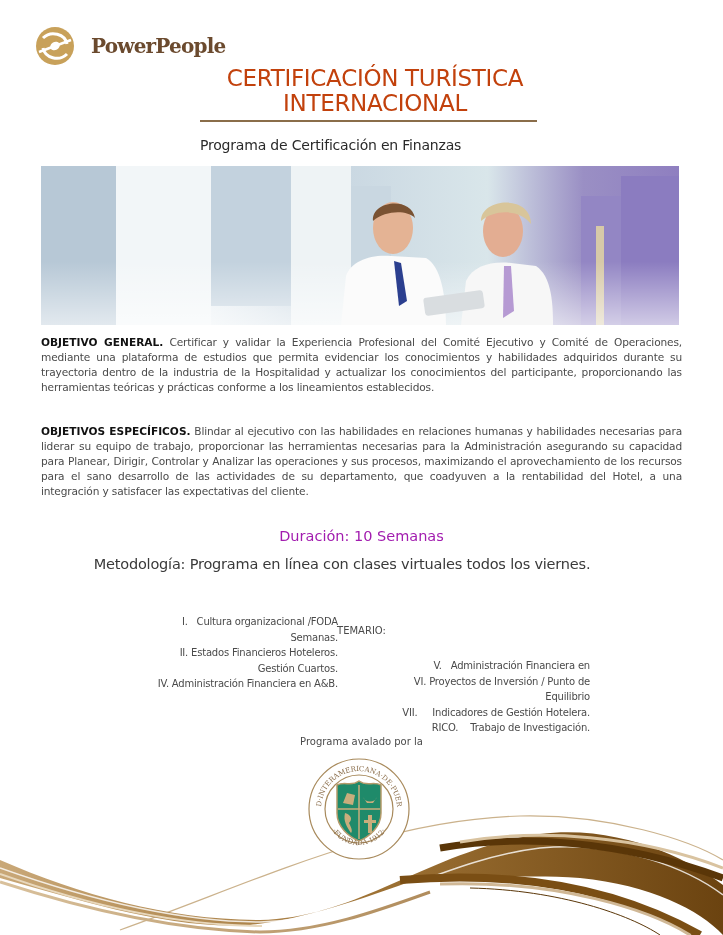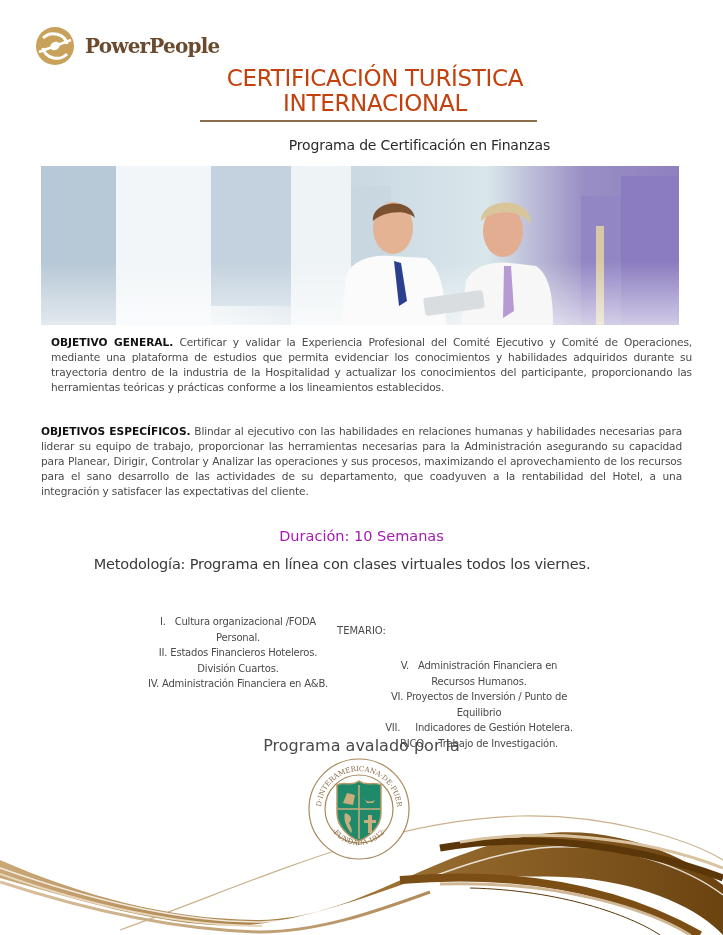"PowerPeople" .logo-text { margin-left: 10px -> 16px }
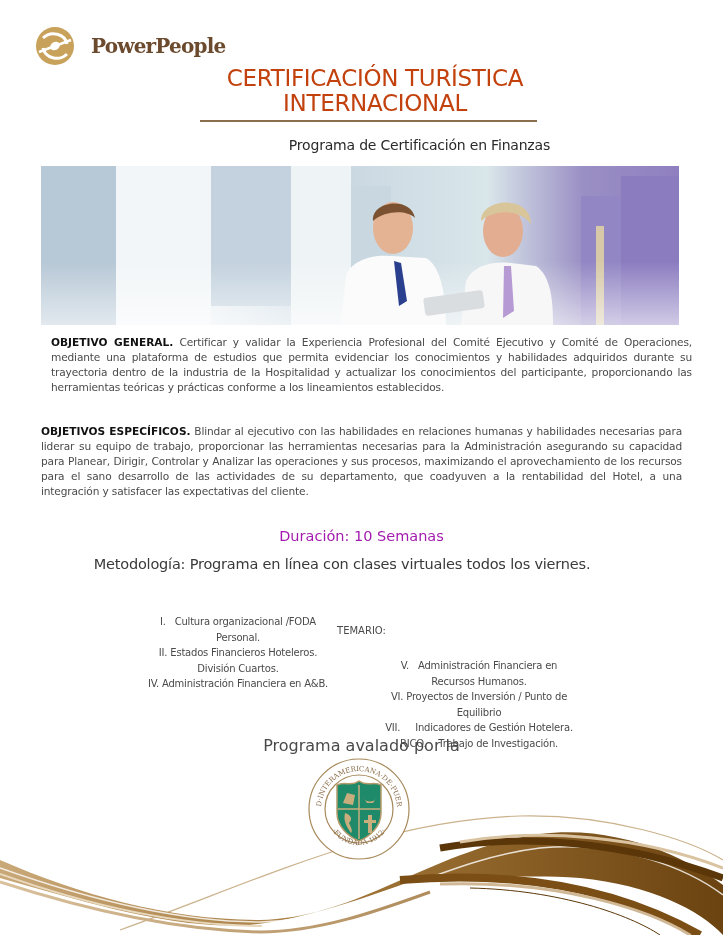"Programa de Certificación en Finanzas" .subtitle { text-align: right -> left }
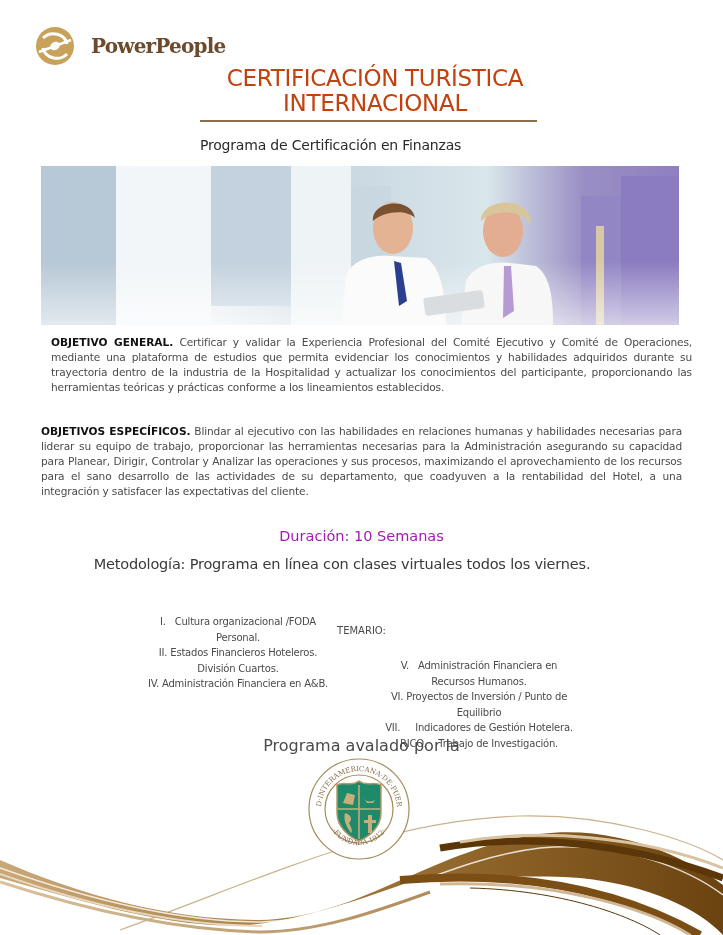"OBJETIVO GENERAL. Certificar y validar" .para1 { margin-left: 10px -> none }
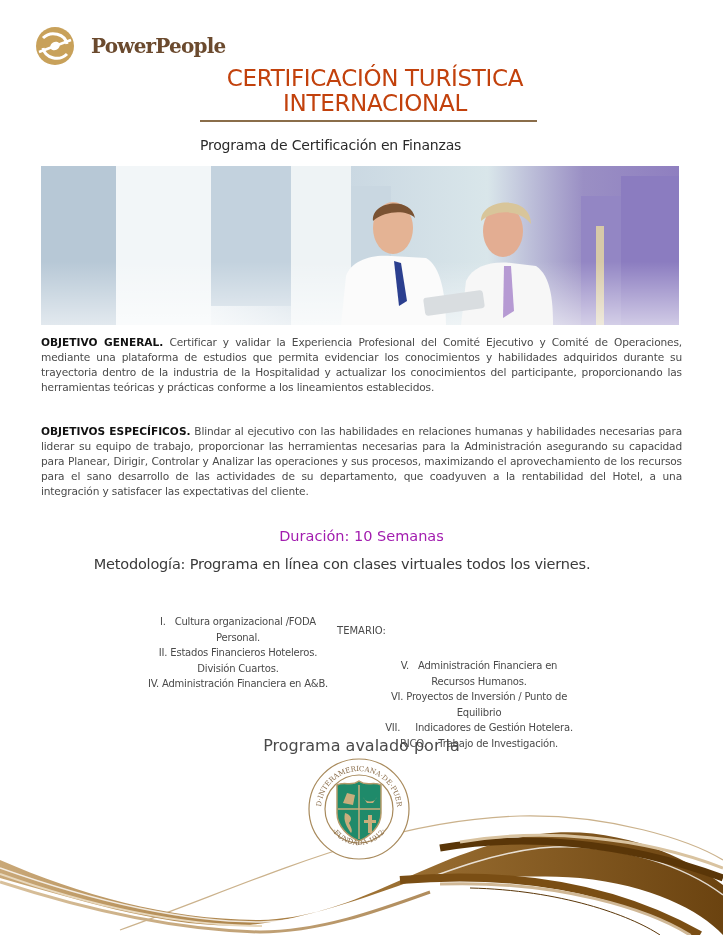"I. Cultura organizacional /FODA" .tcol { text-align: center -> right }
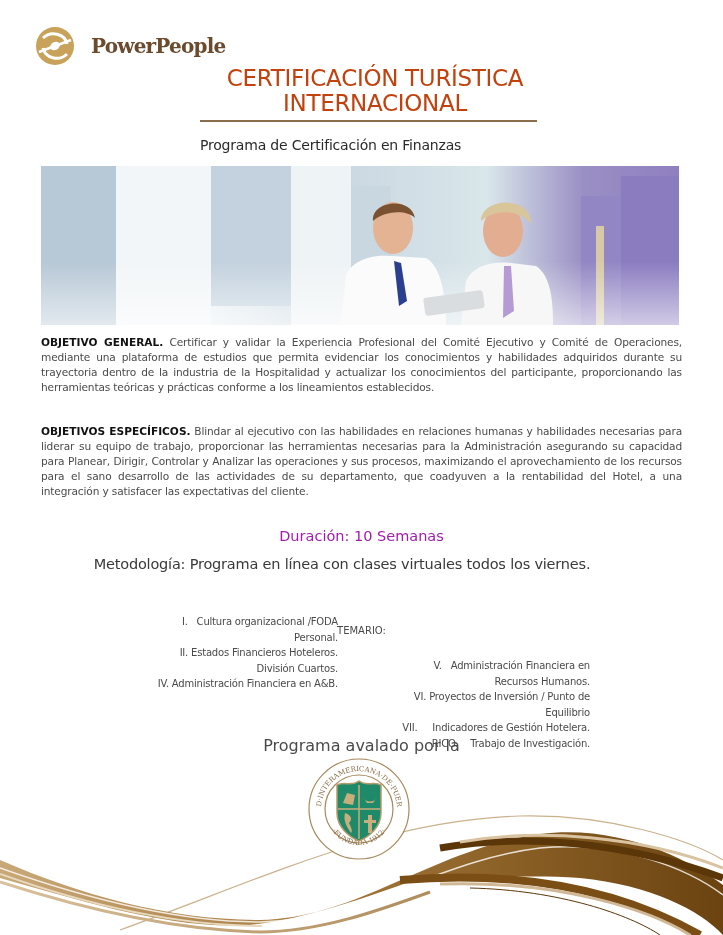"Personal." div { text: Personal -> Semanas }
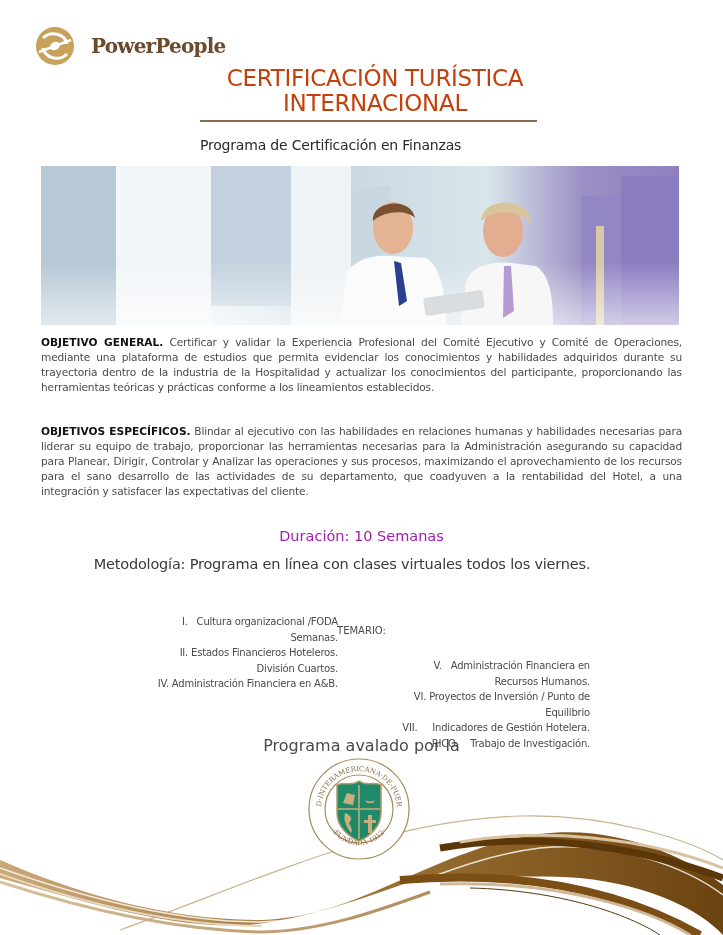"División Cuartos." div { text: División -> Gestión }
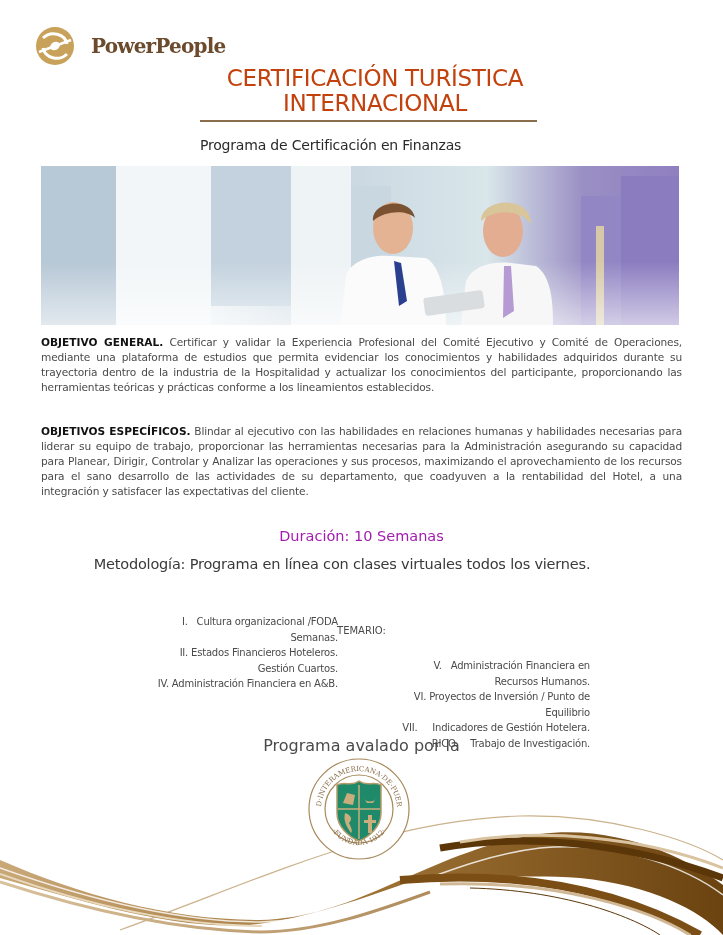"Recursos Humanos." div { html: <div>Recursos Humanos.</div> -> none }
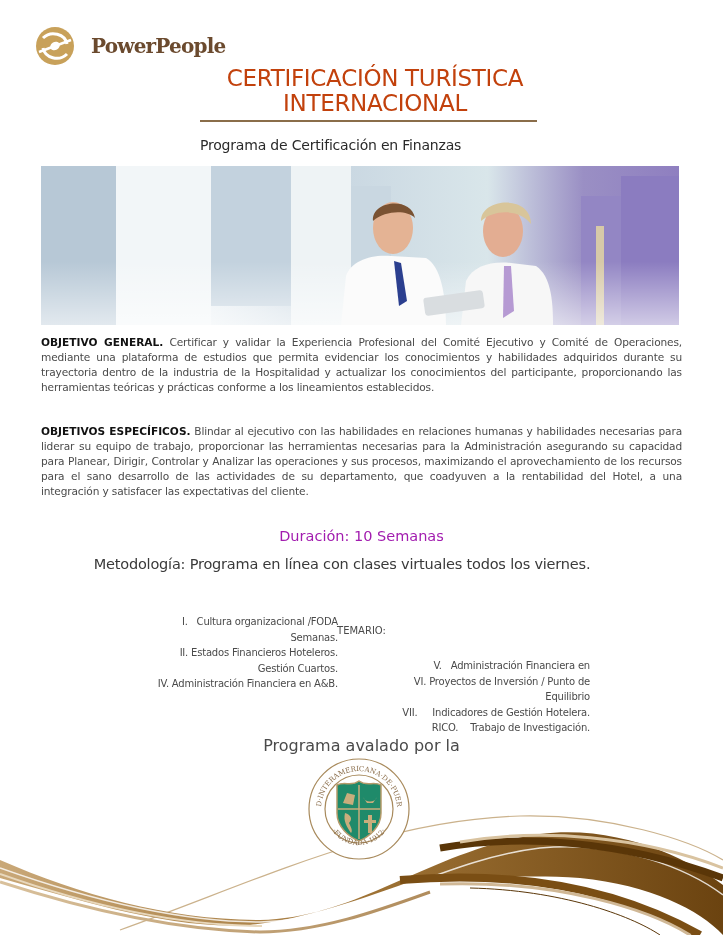"Programa avalado por la" .endorse { font-size: 16px -> 10px }
